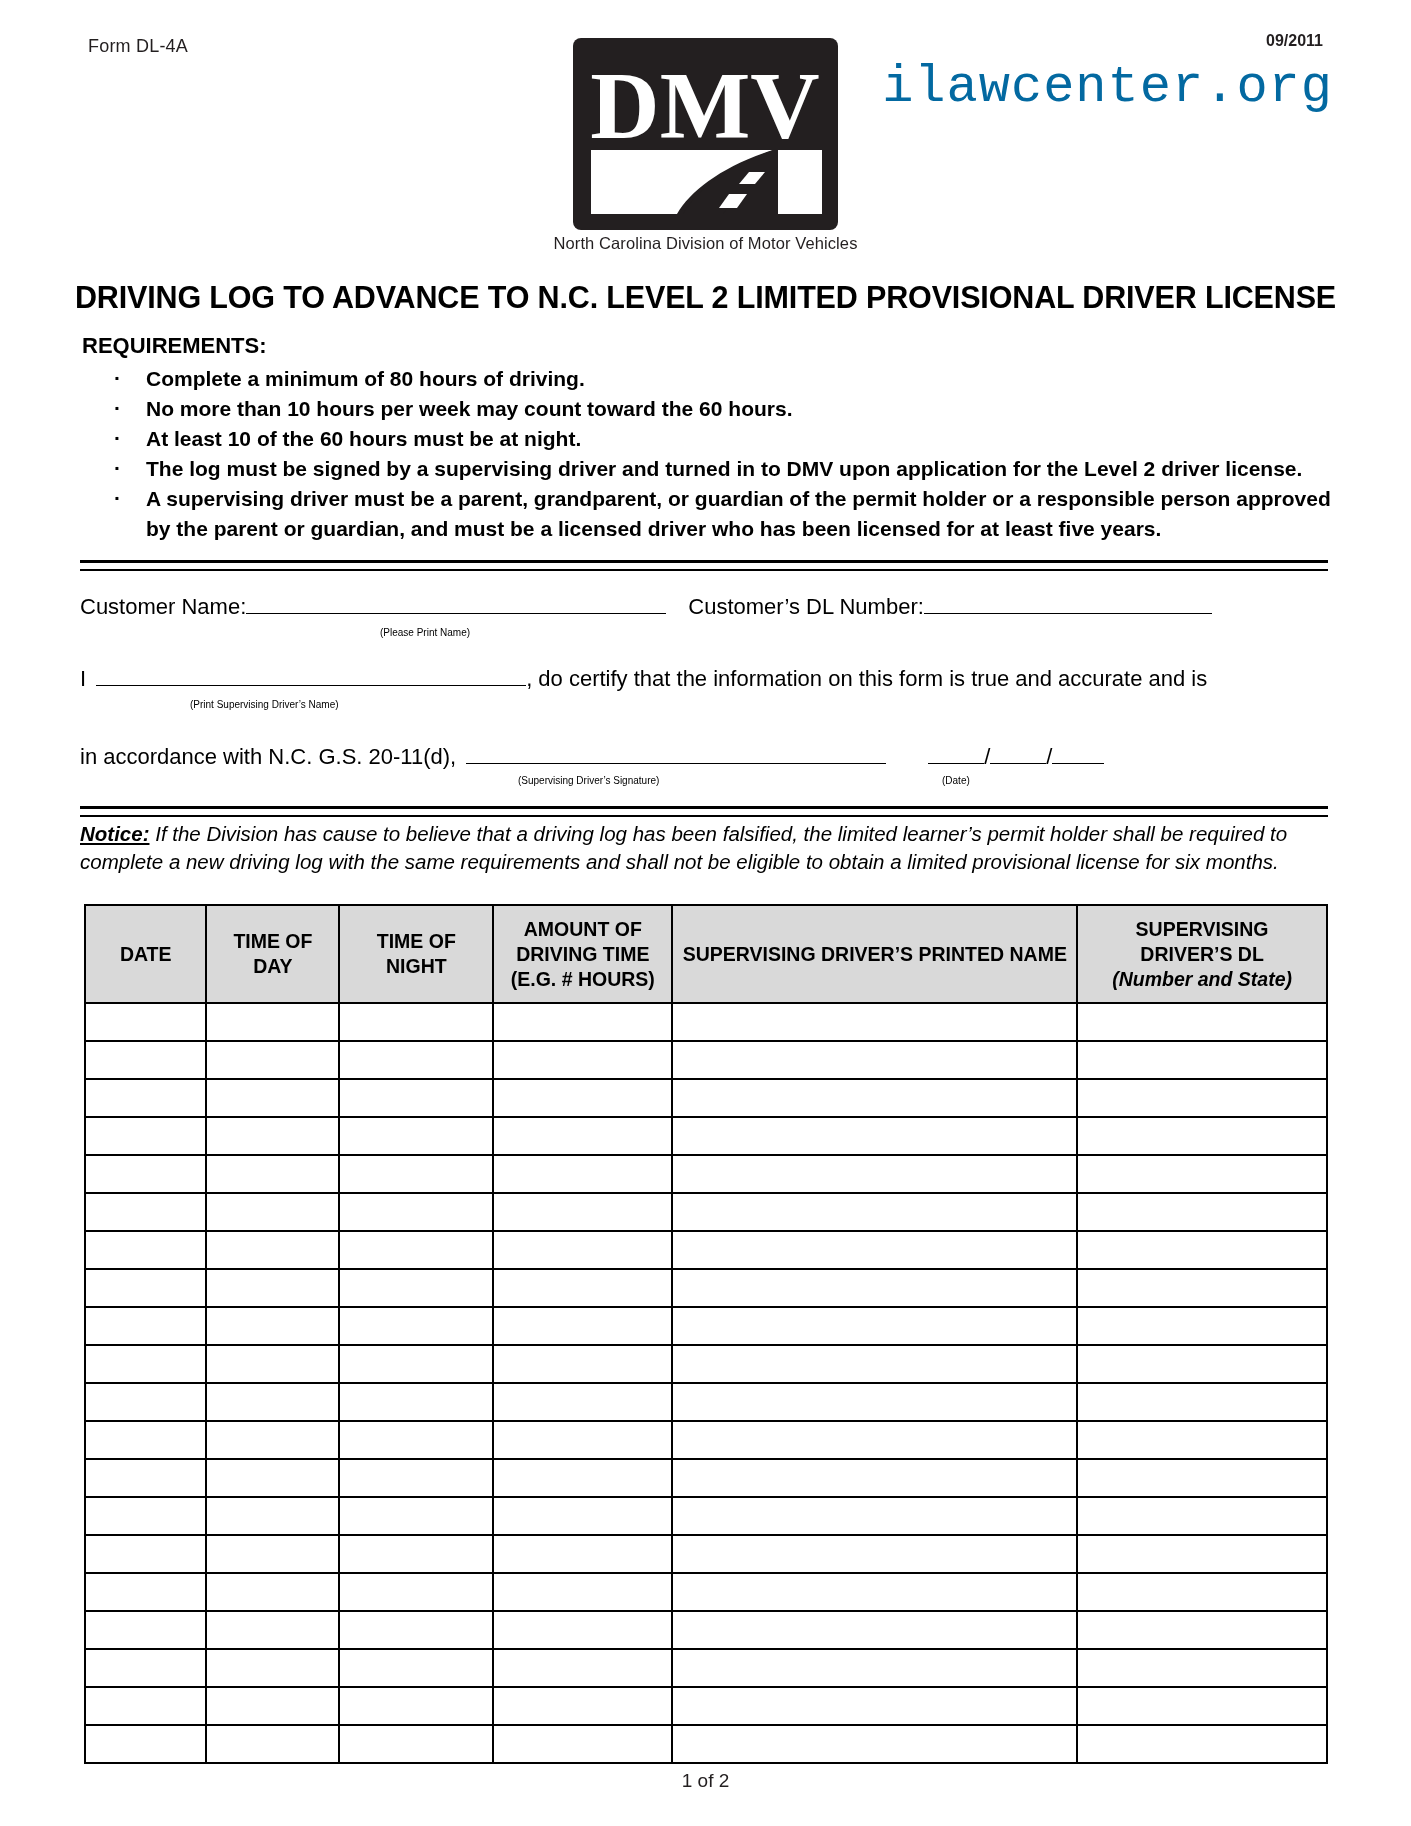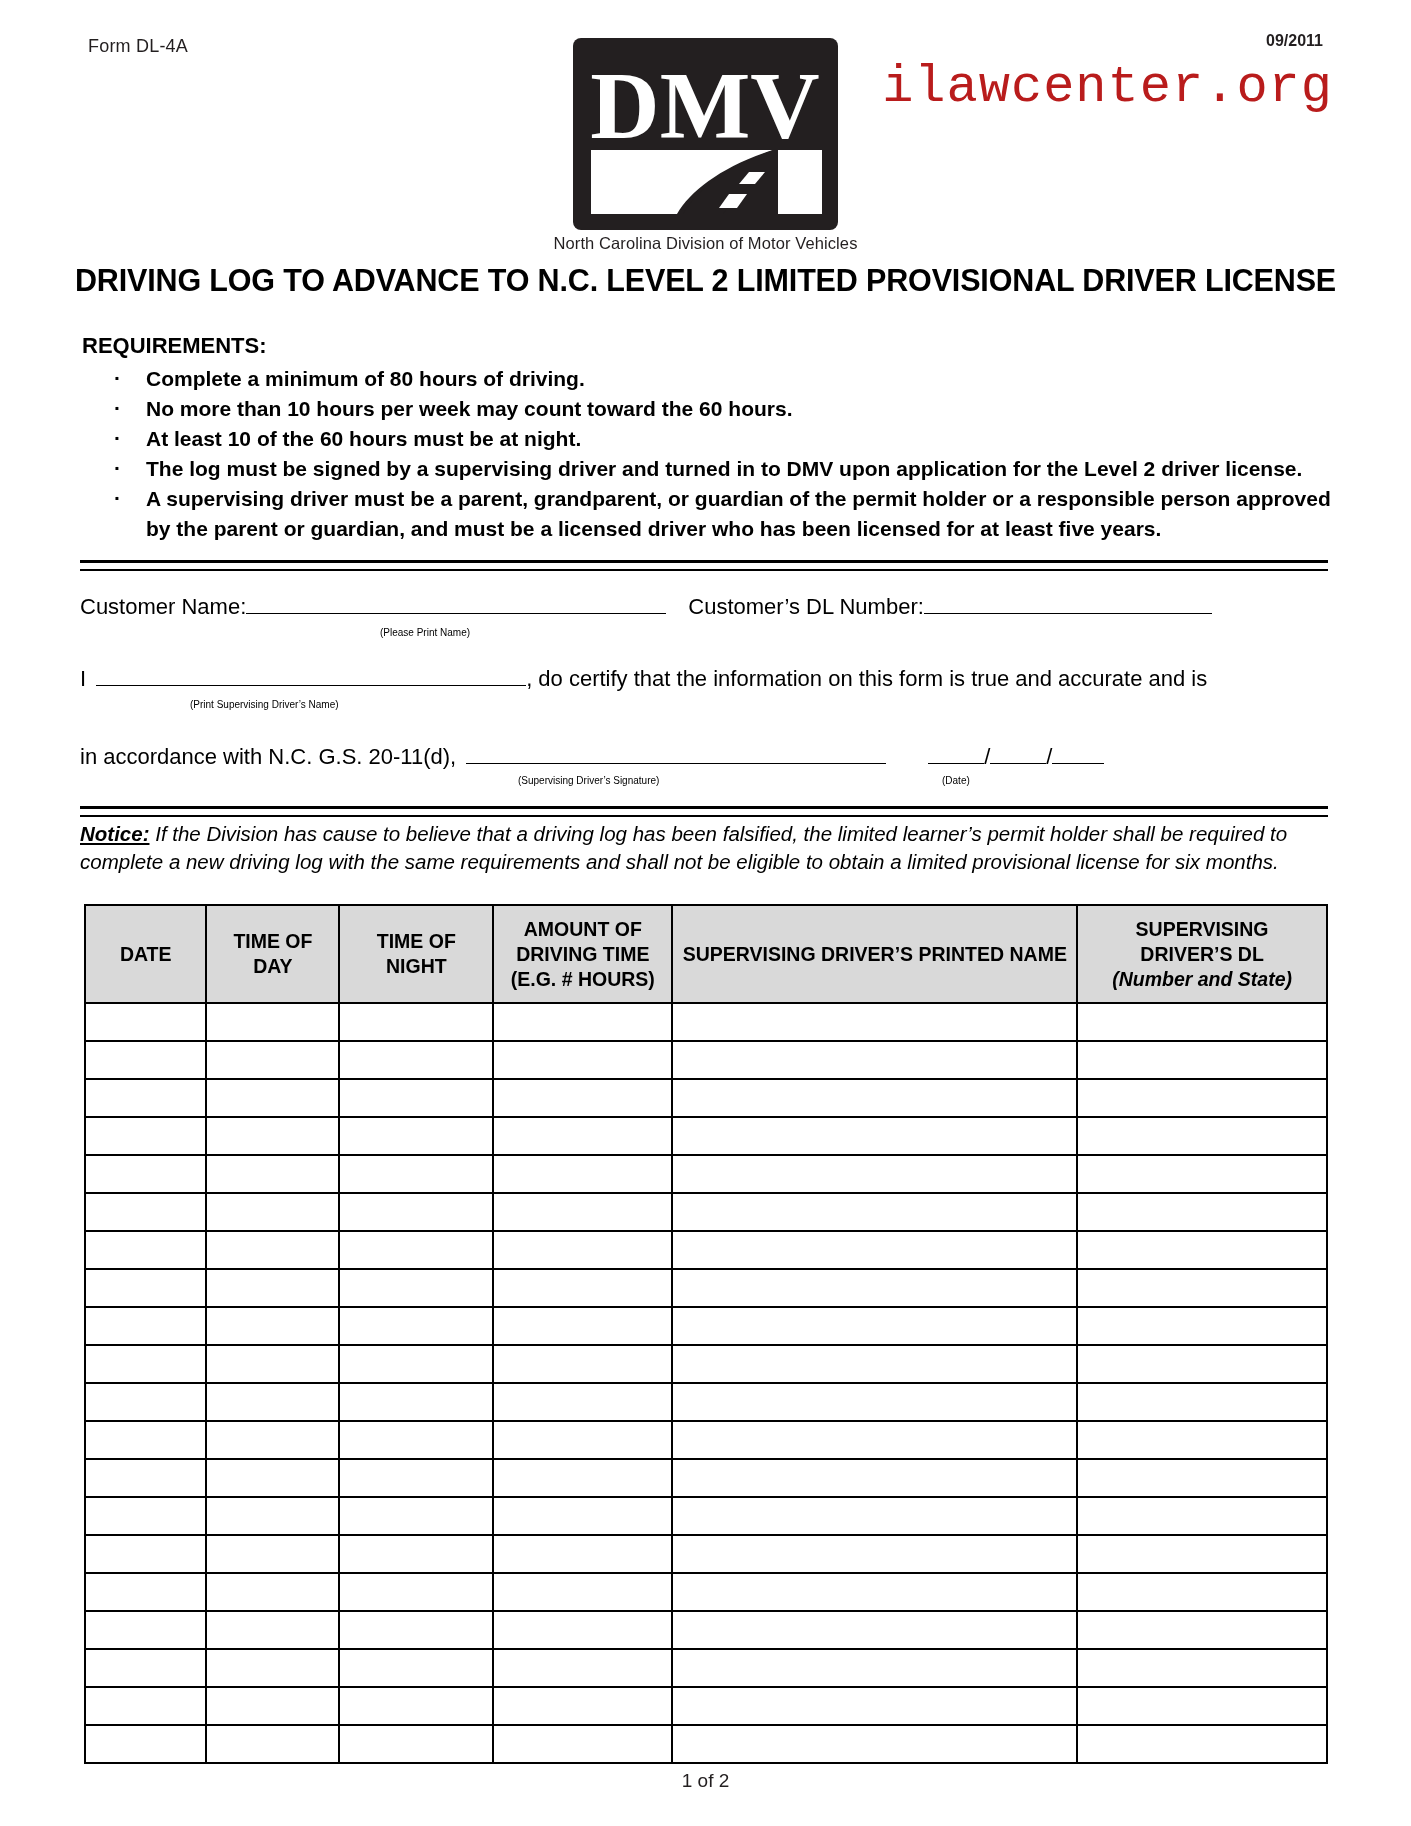"ilawcenter.org" .watermark { color: #b91c1c -> #0369a1 }
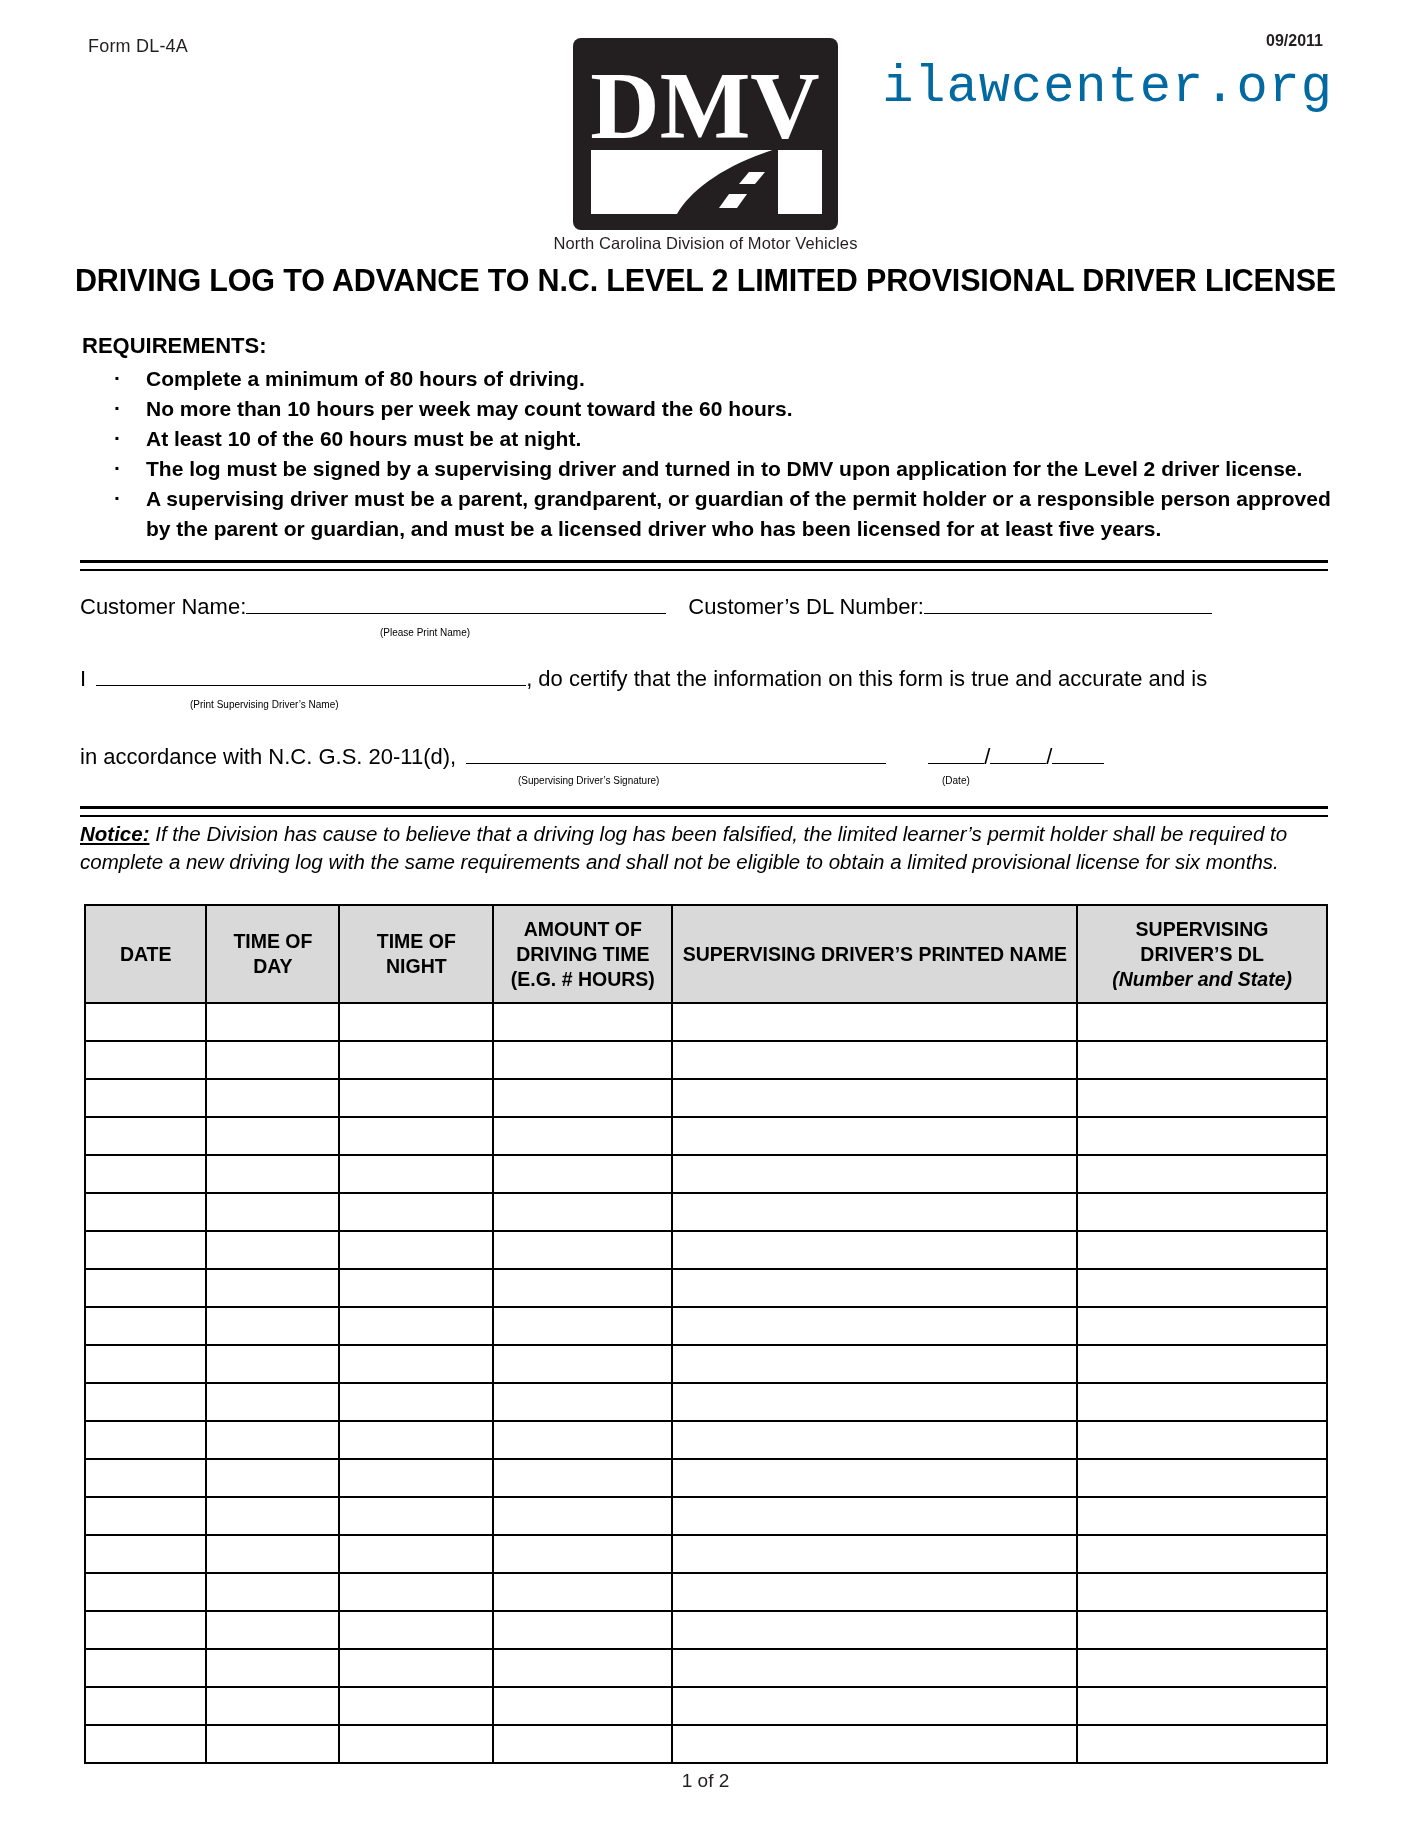"DRIVING LOG TO ADVANCE TO" .doc-title { top: 263px -> 280px }
